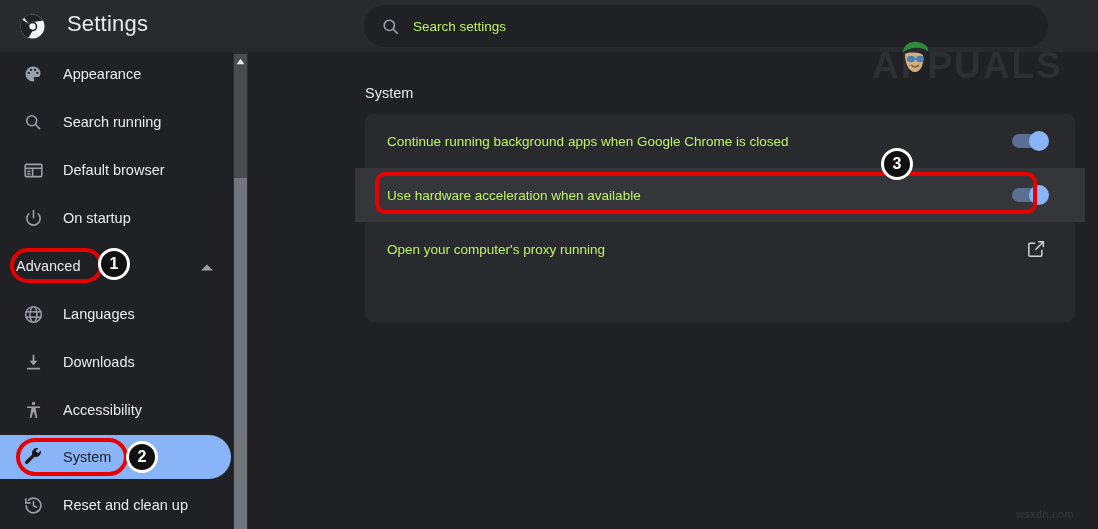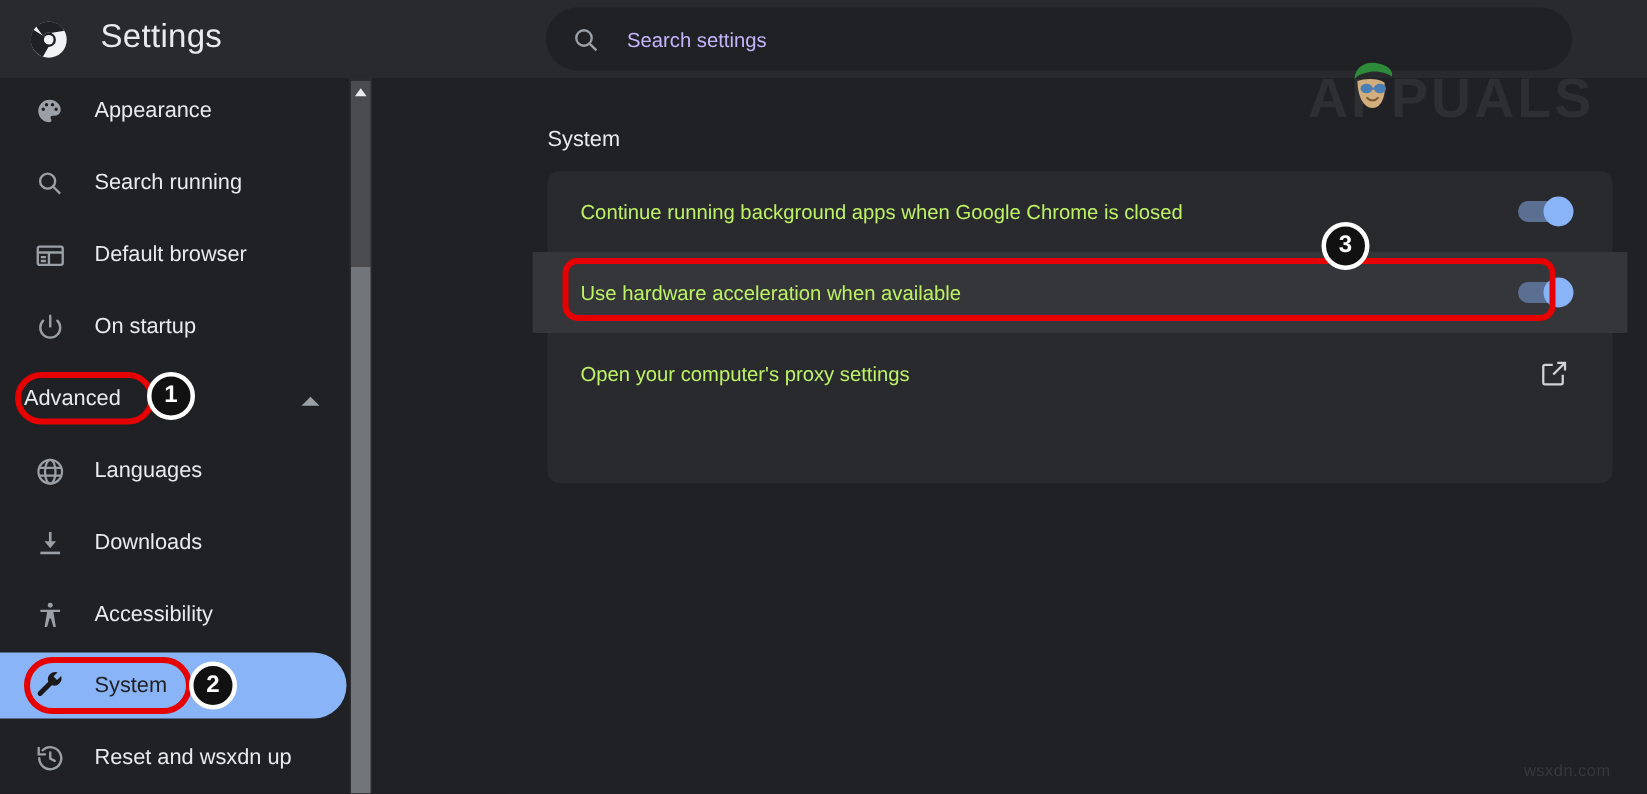"Search settings" .search-placeholder { color: #c4b5fd -> #bef264; margin-left: 18px -> 13px }
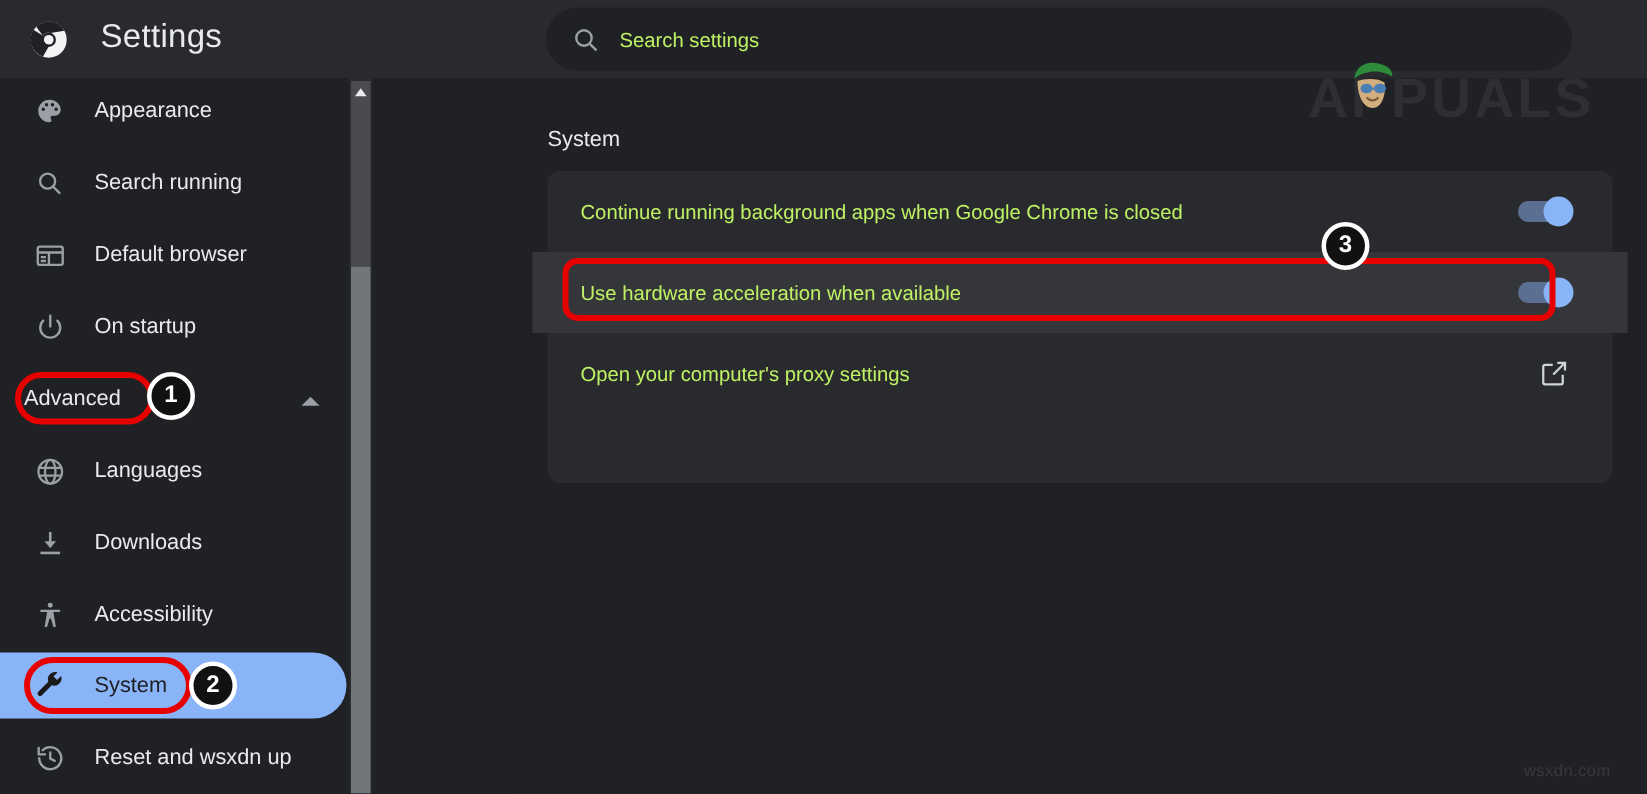"Open your computer's proxy settings" span.row-label { text: settings -> running }
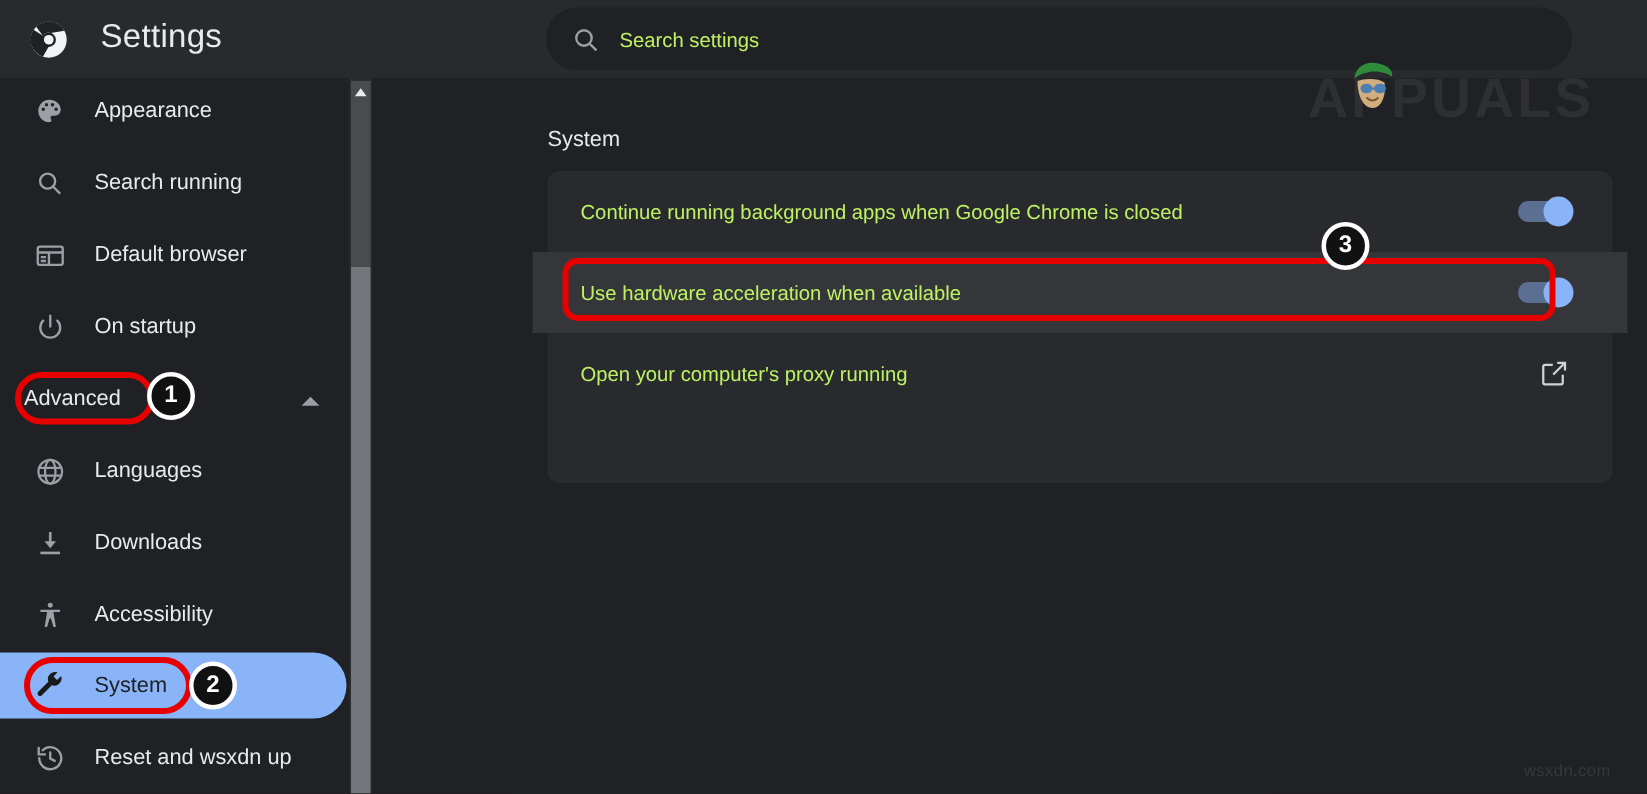"Reset and wsxdn up" span.nav-label { text: wsxdn -> clean }
